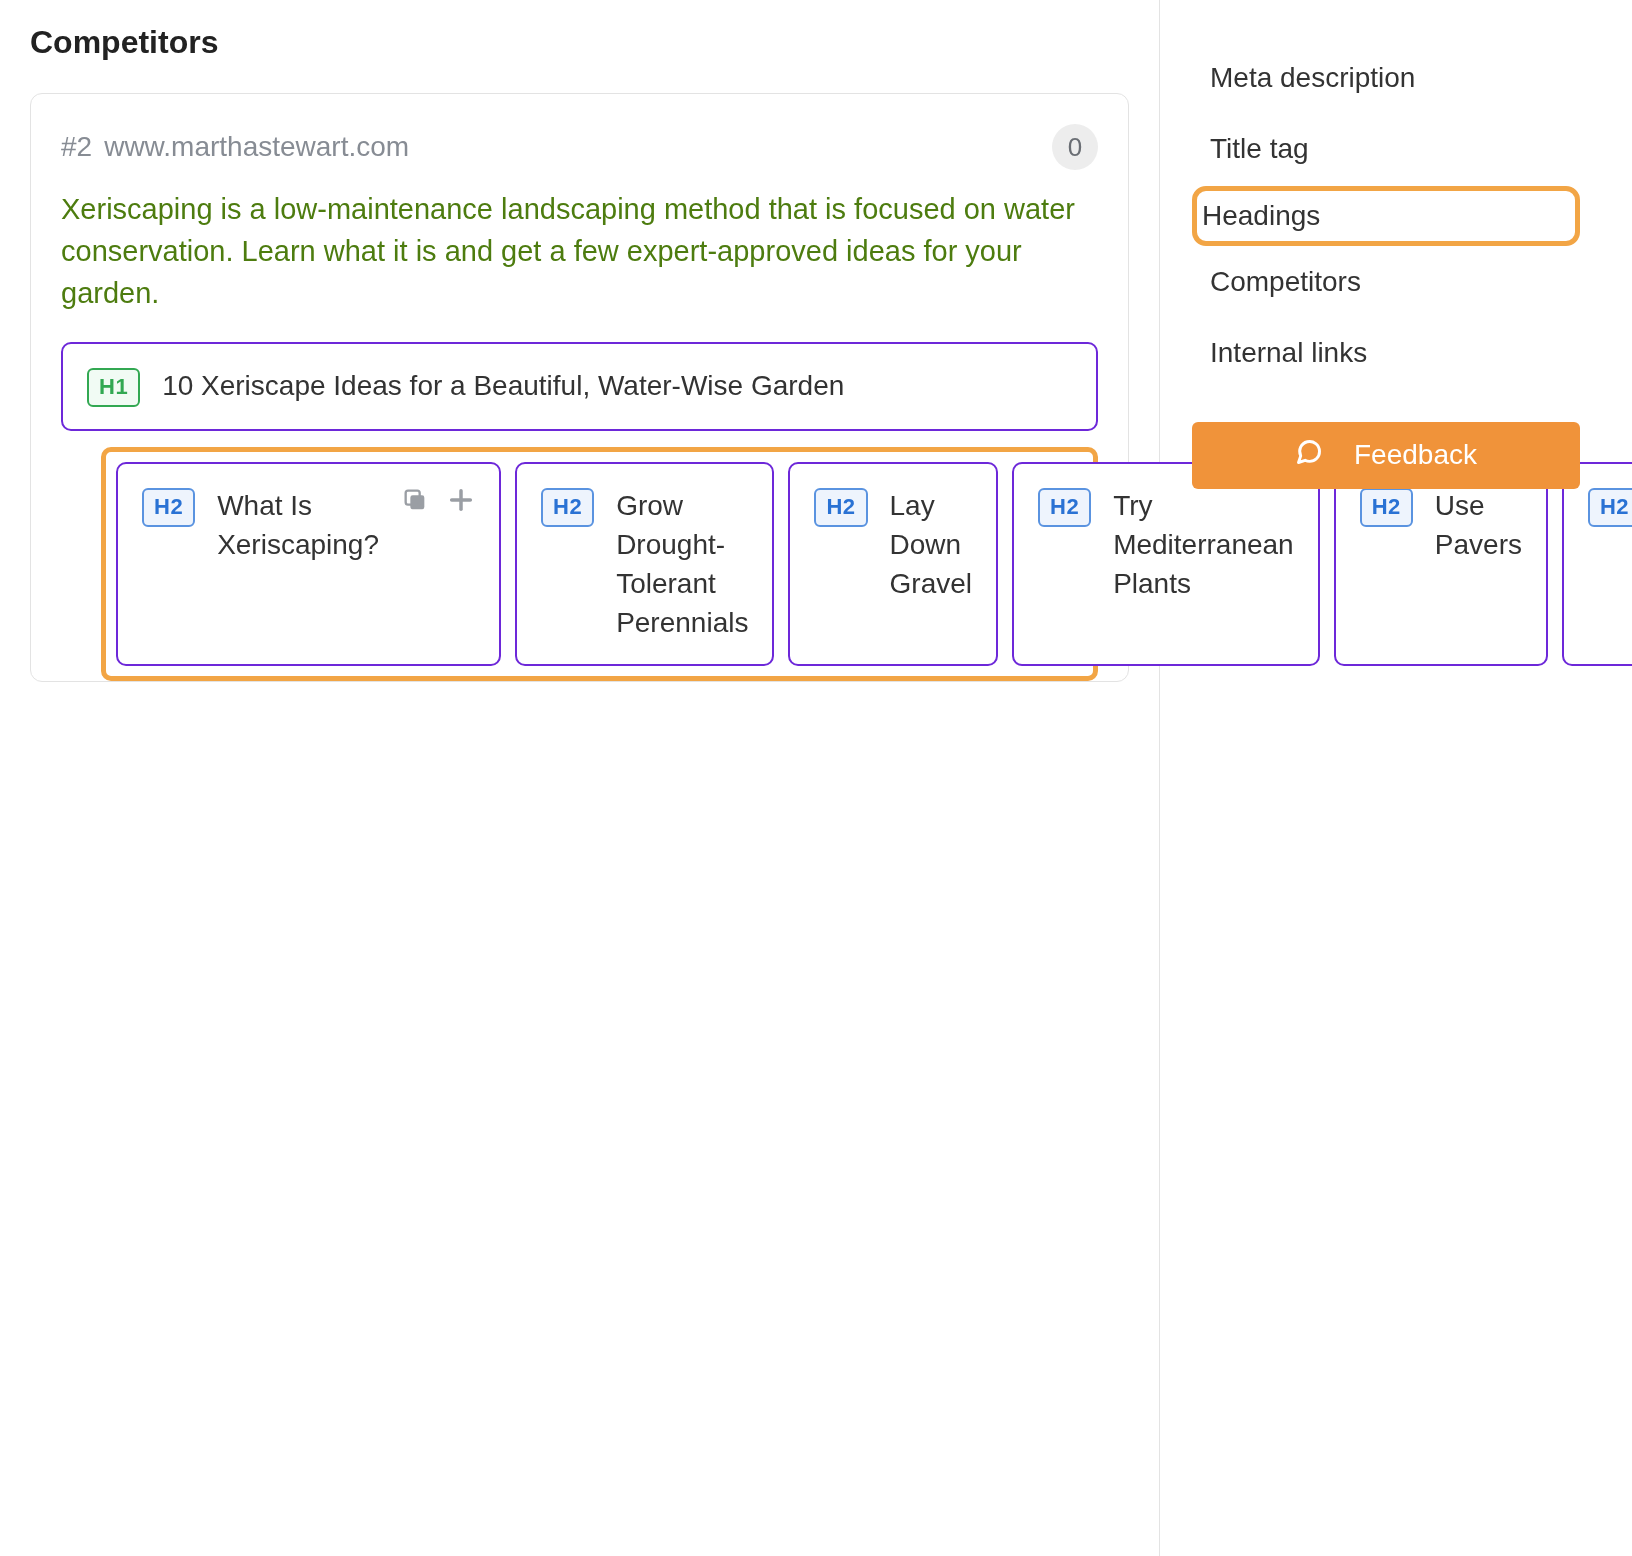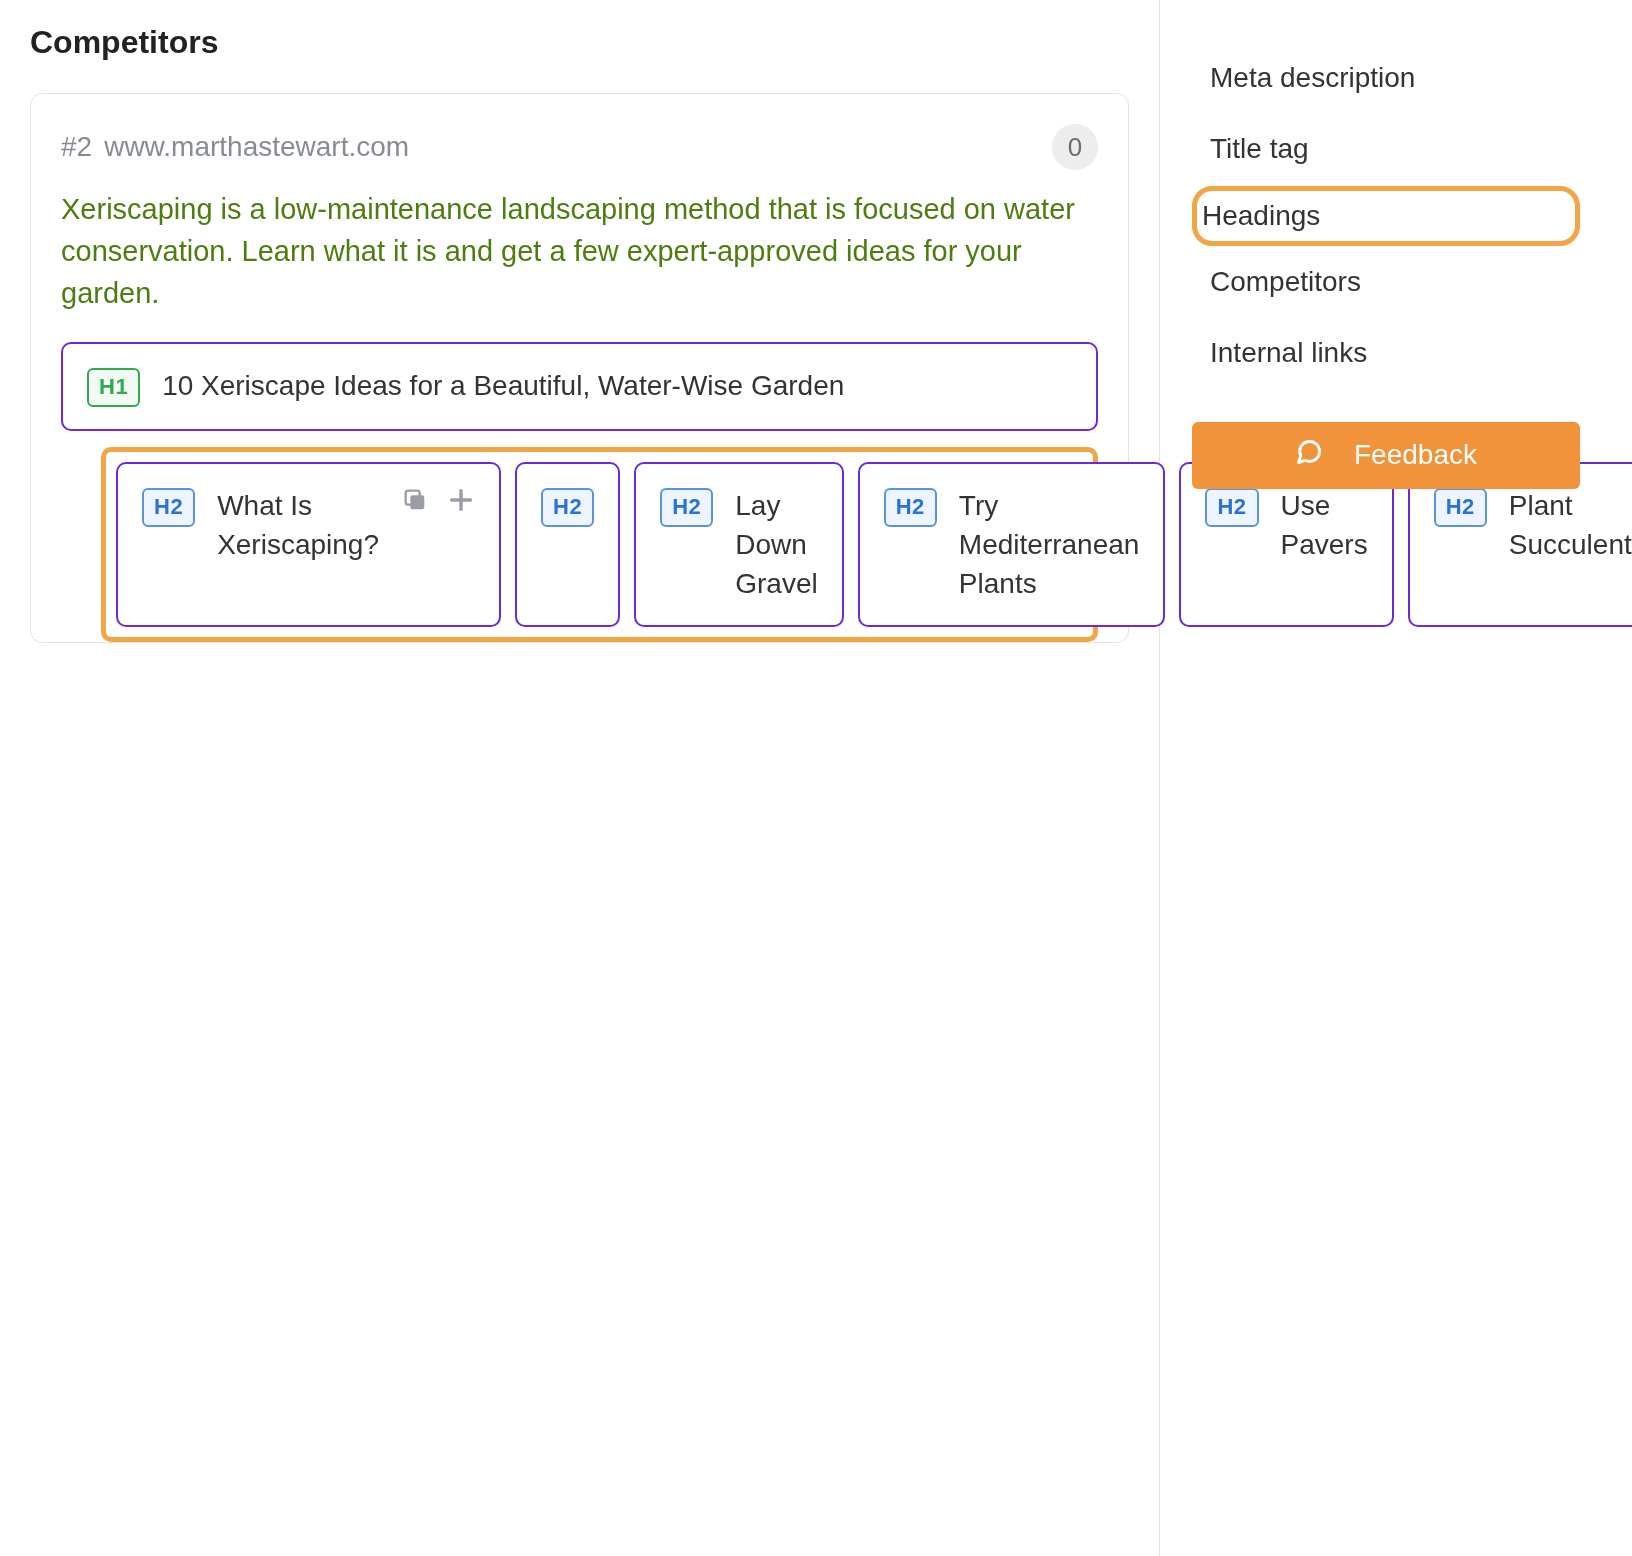"Headings" .side-item.active-wrap { border-radius: 20px -> 14px }
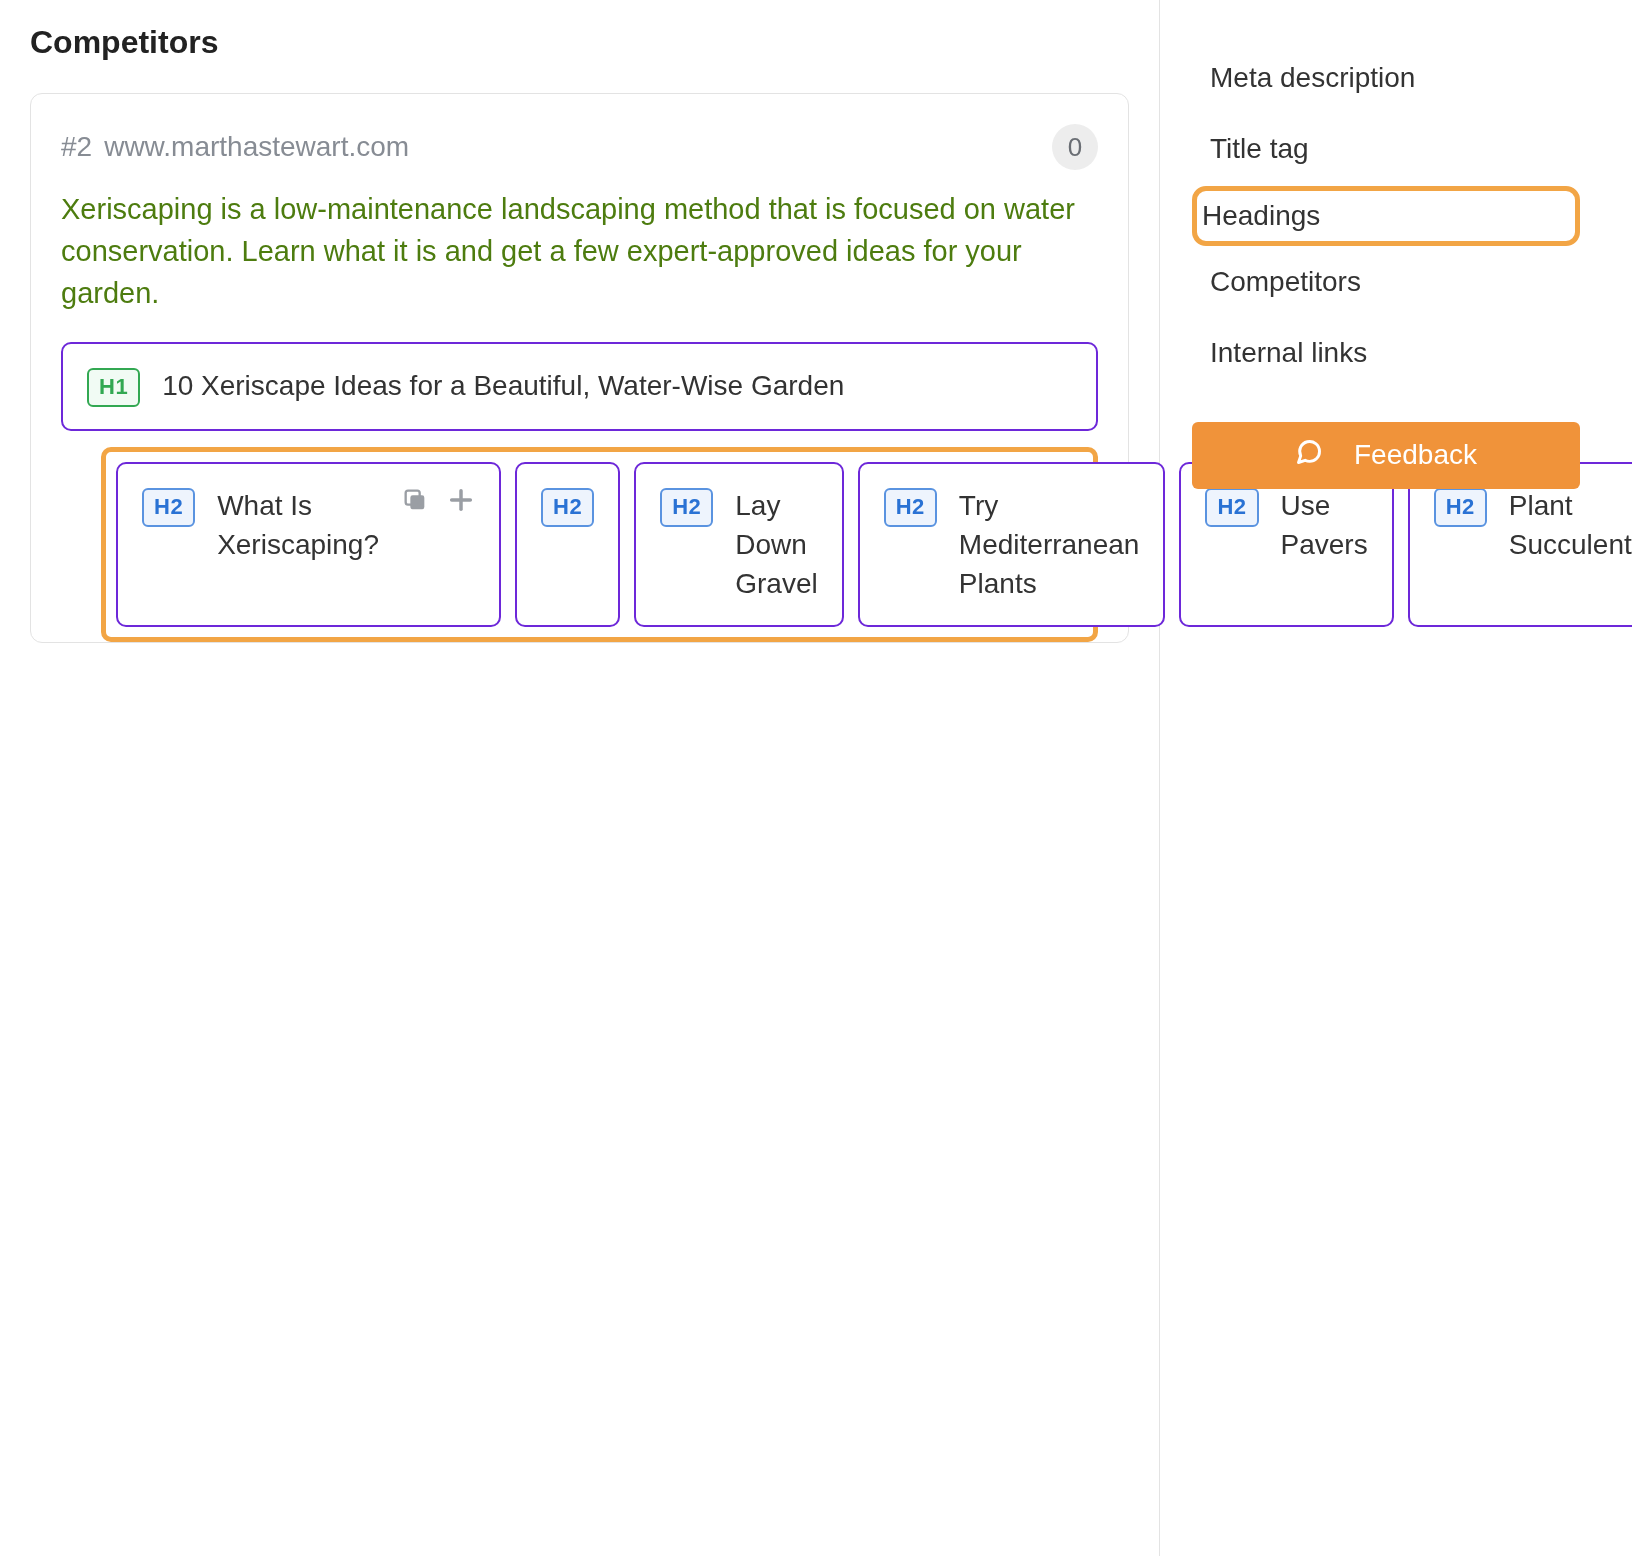"Grow Drought-Tolerant Perennials" span.h-text { html: none -> <span>Grow Drought-Tolerant Perennials</span> }
